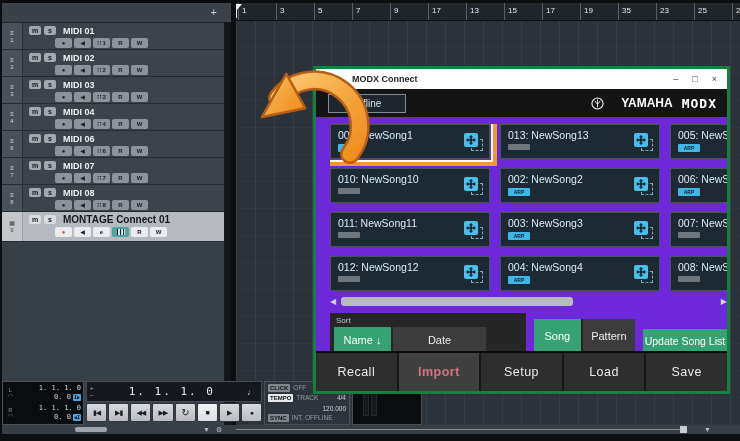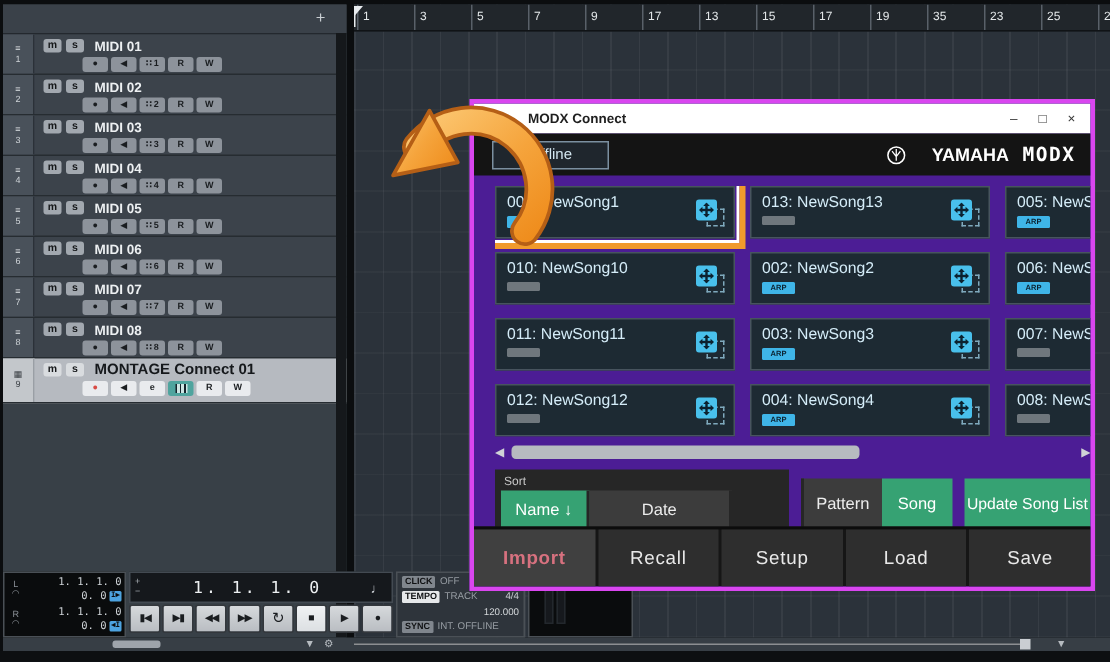"MODX Connect" .dlg { background: #4c1d95 -> #6d28d9; border: 3px solid #d946ef -> 3px solid #15803d }
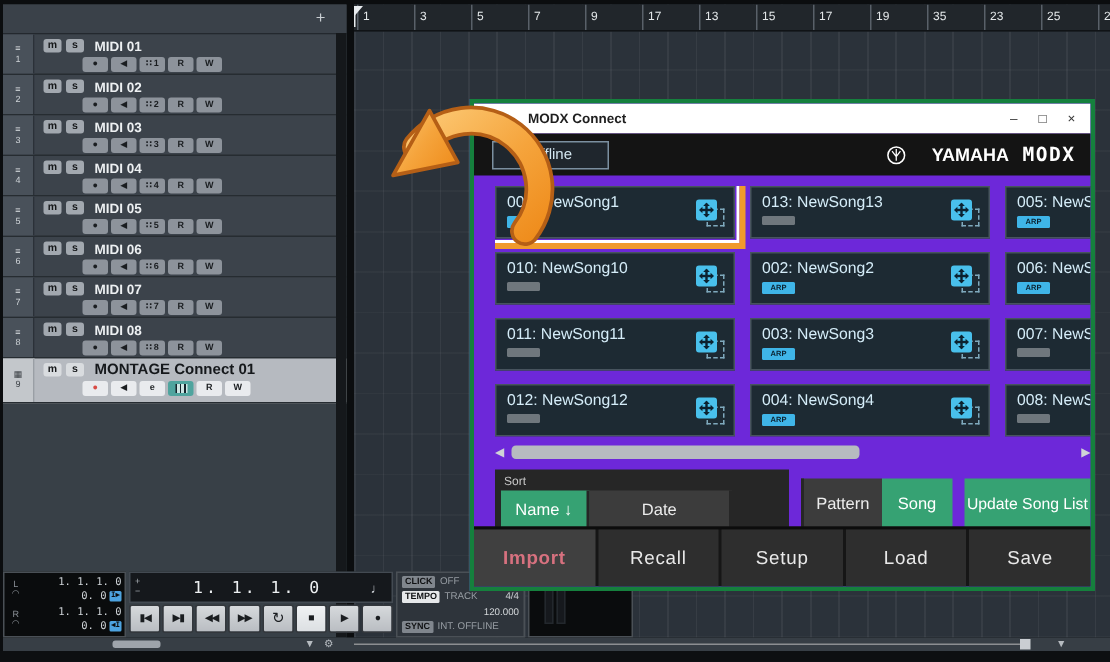"MIDI 05" div.track { html: <div> <div> <span>≡</span> <span>5</span> </div> <div> <div> <span>m</span> <span>s</span> <span>MIDI 05</span> </div> <div> <span>●</span> <span>◀</span> <span>∷ <i>5</i></span> <span>R</span> <span>W</span> </div> </div> </div> -> none }
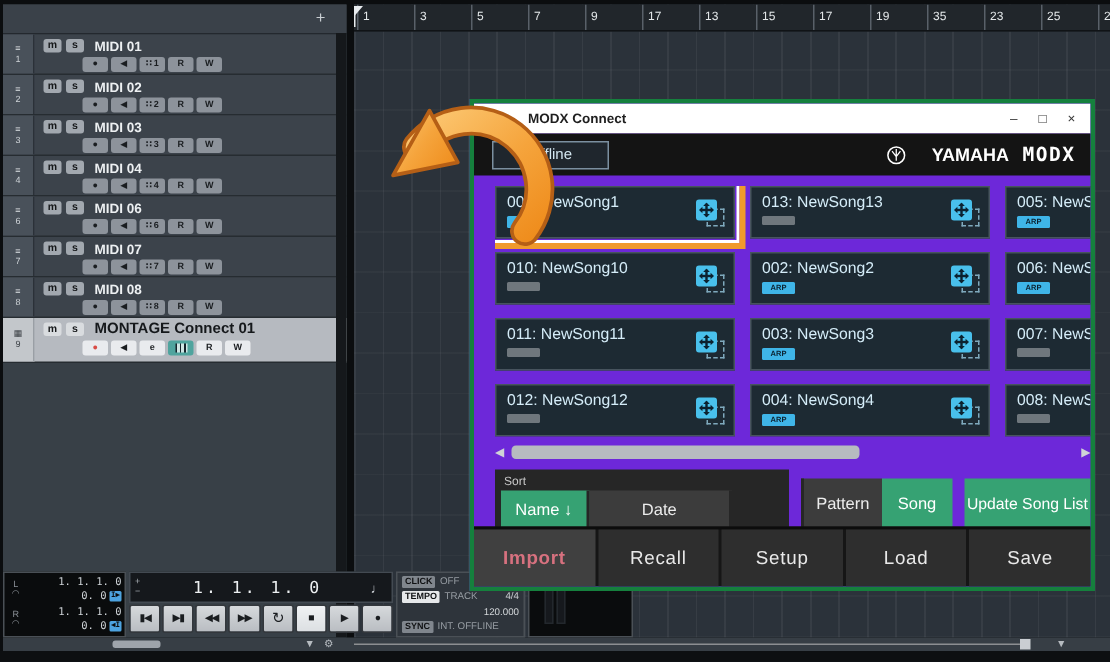"Pattern" span.mbtn { order: before "Song" -> after "Song" }
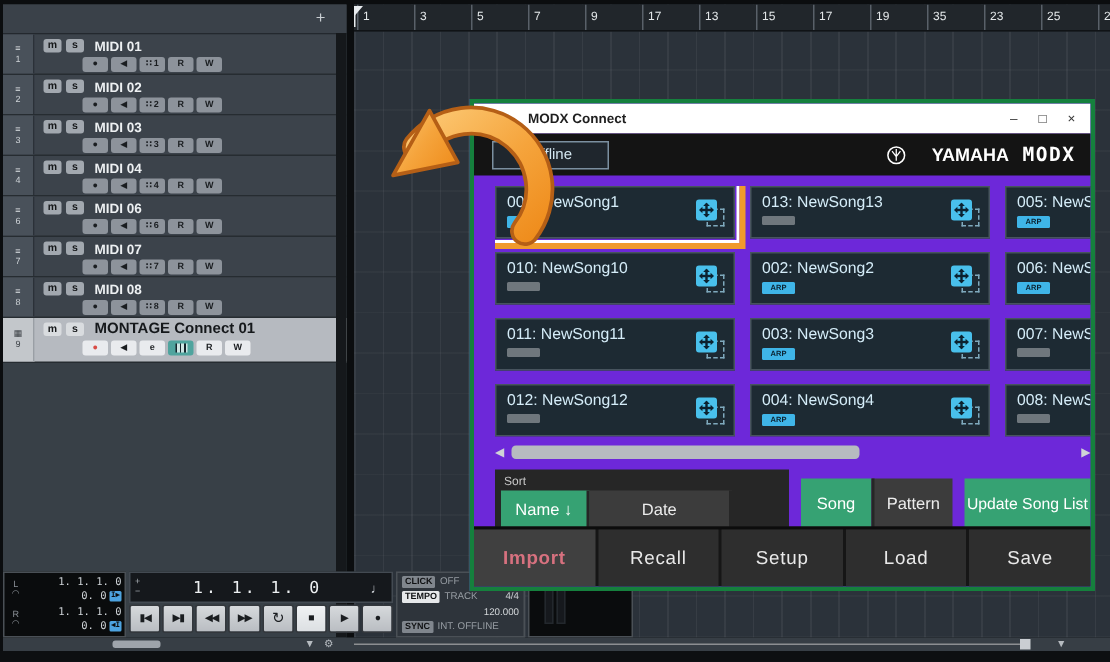"Update Song List" .update-btn { height: 33px -> 23px }
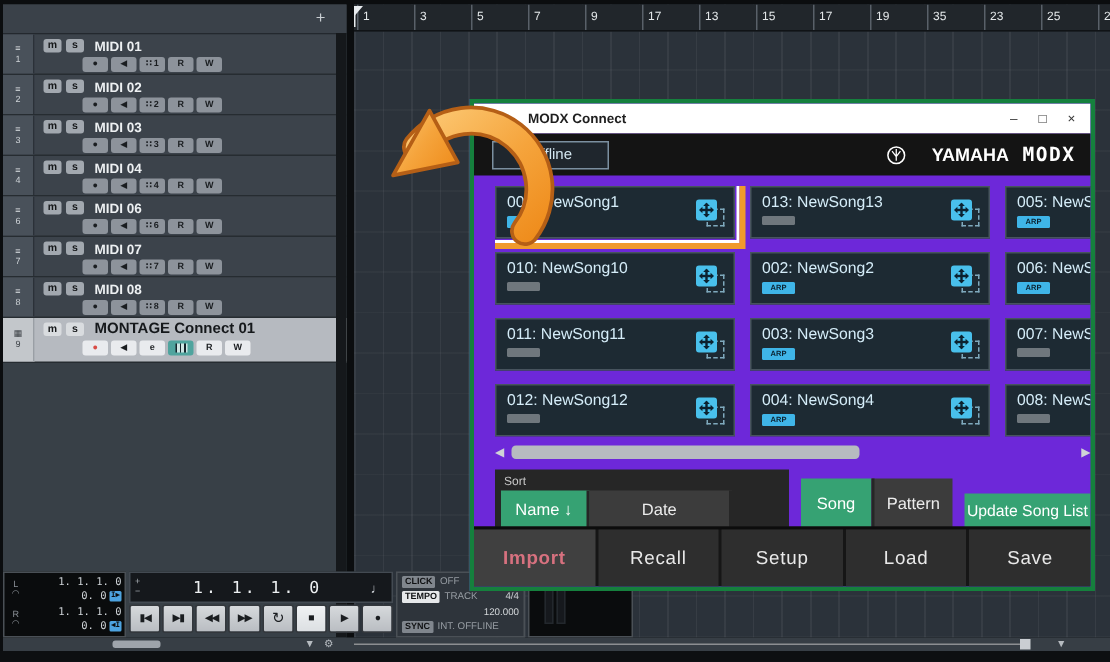"Import" span.tab { order: before "Recall" -> after "Recall" }
